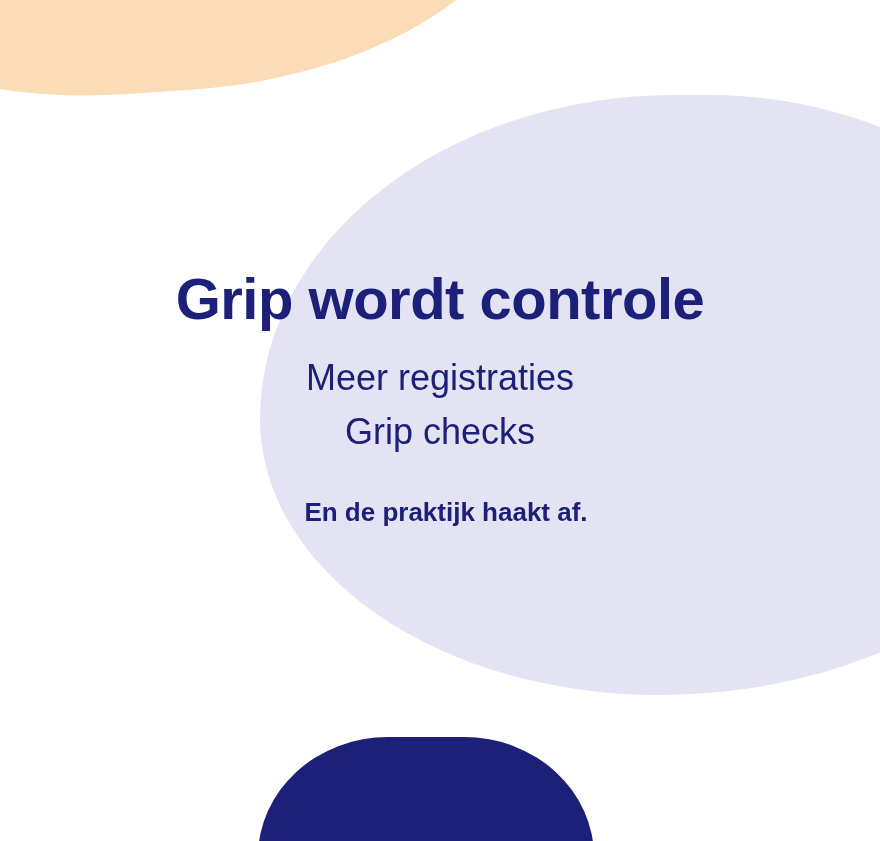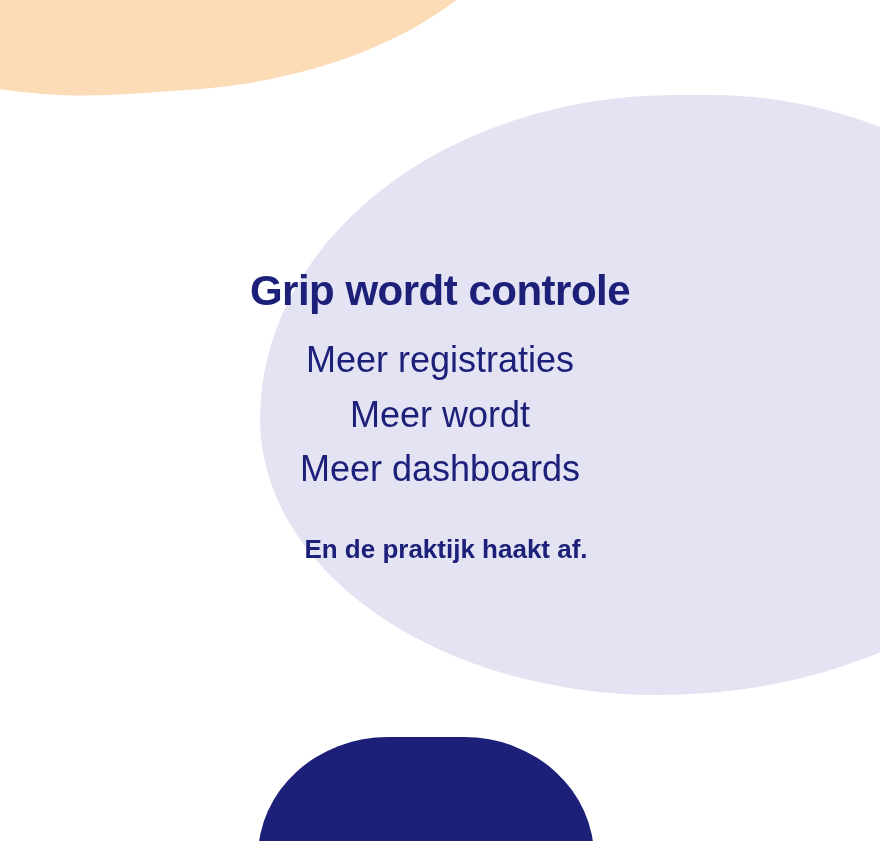"Grip wordt controle" .headline { font-size: 42px -> 58px }
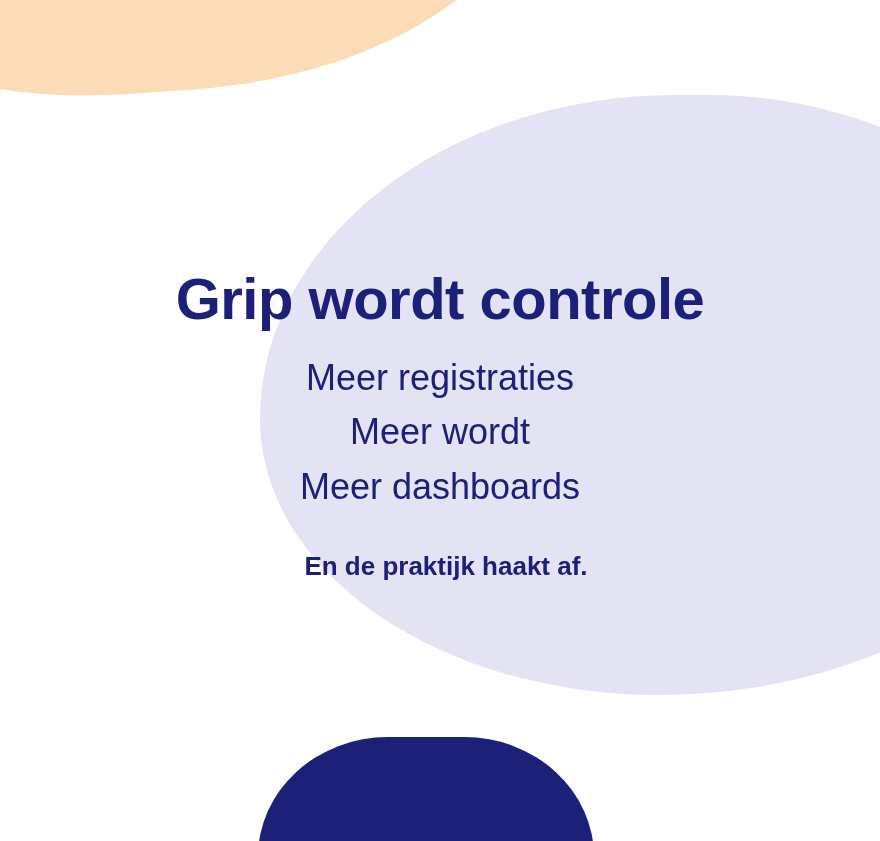"Meer wordt" div.bullet { text: Meer wordt -> Grip checks }
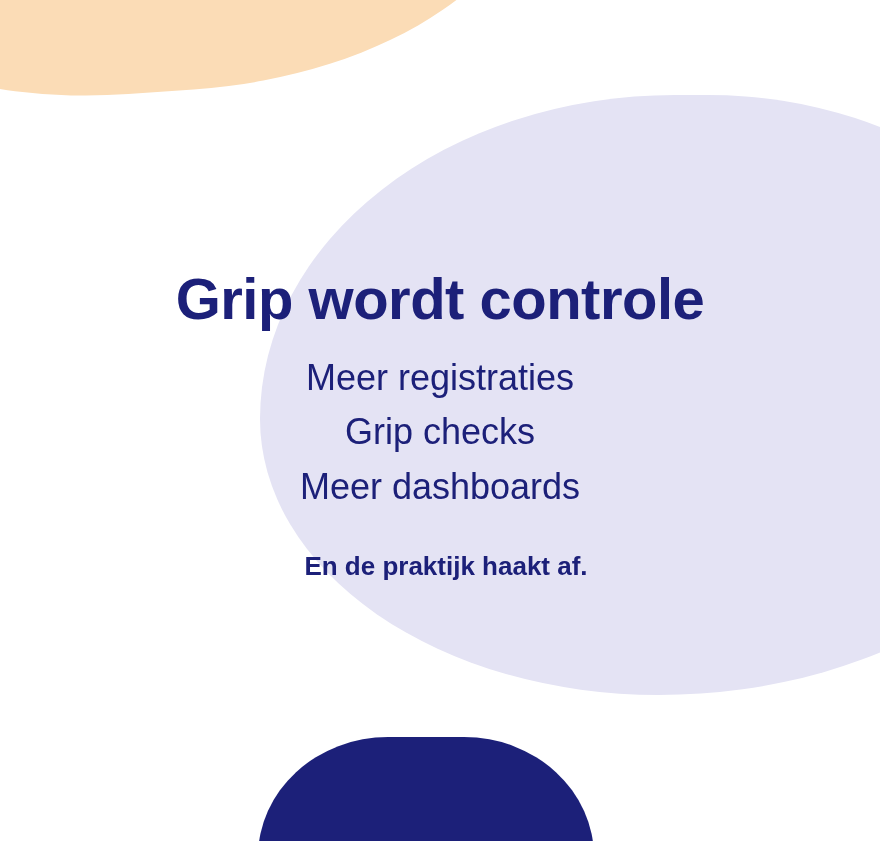"Meer dashboards" div.bullet { html: <div>Meer dashboards</div> -> none }
